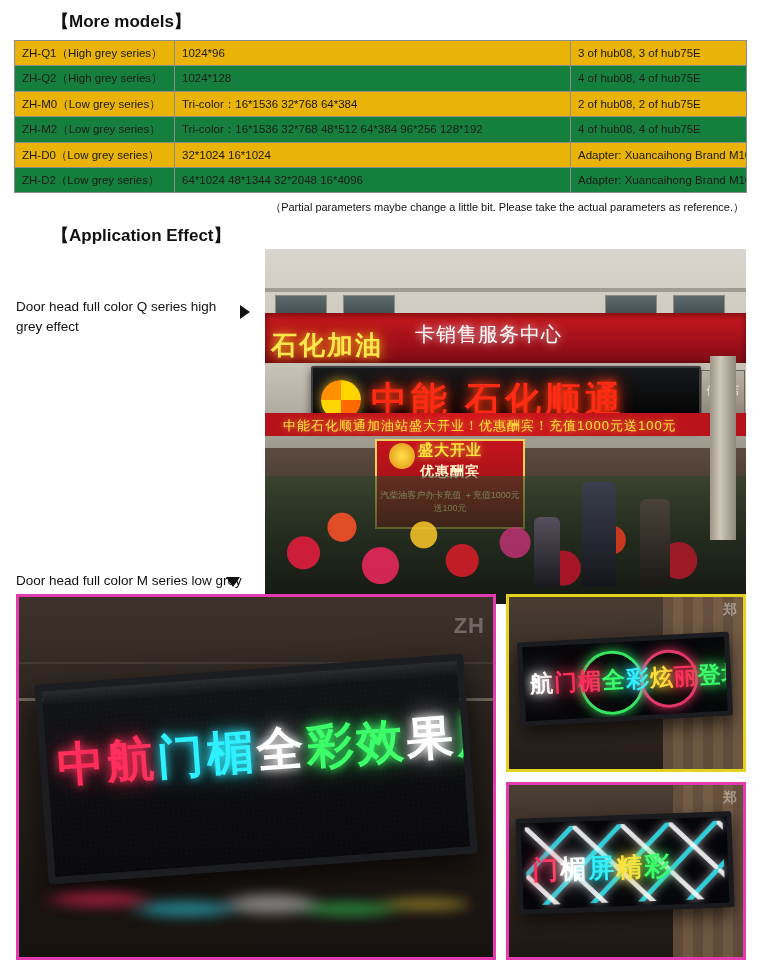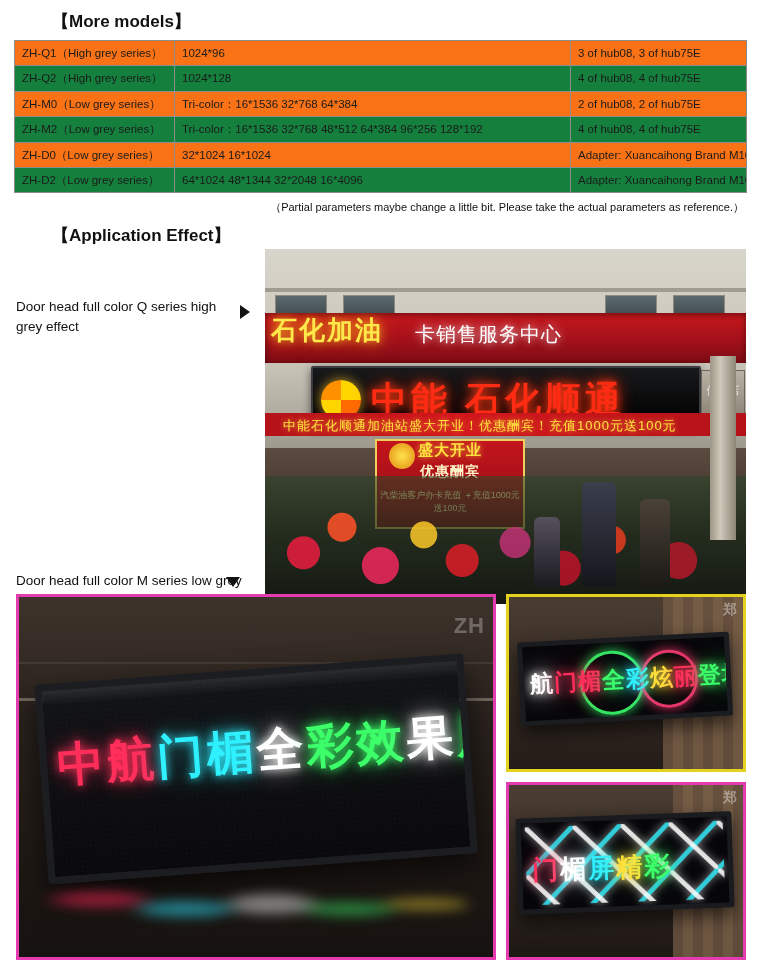"ZH-Q1（High grey series）" table.models tr.shade td { background: #f97316 -> #eab308 }
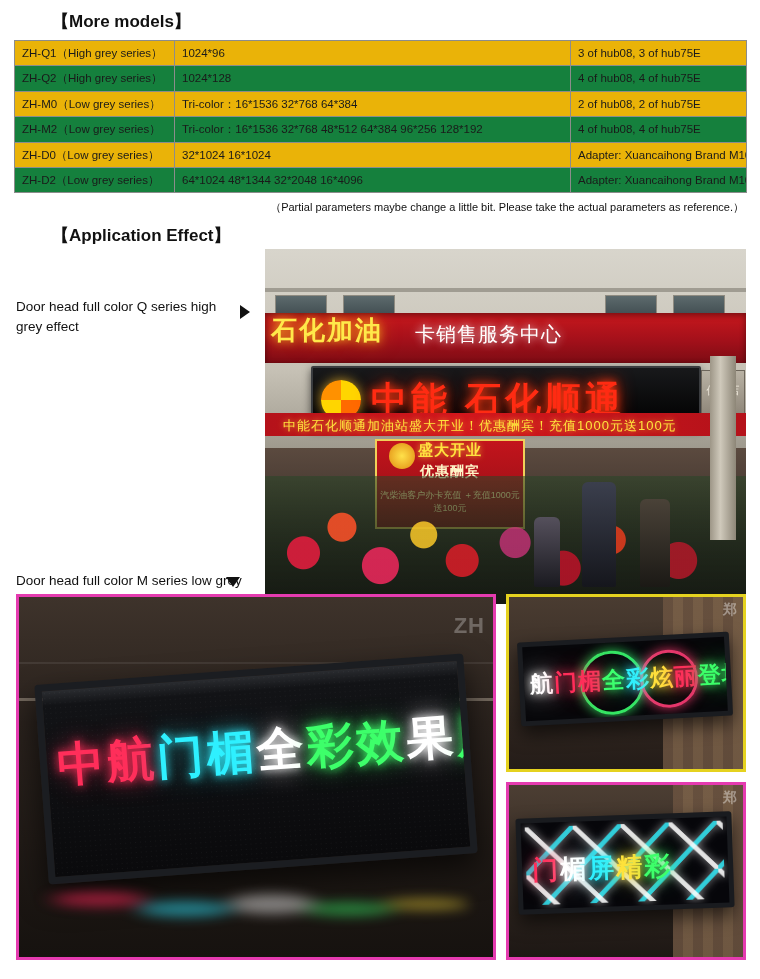"石化加油" .p1-redband .txt { top: 0 -> 15px }
